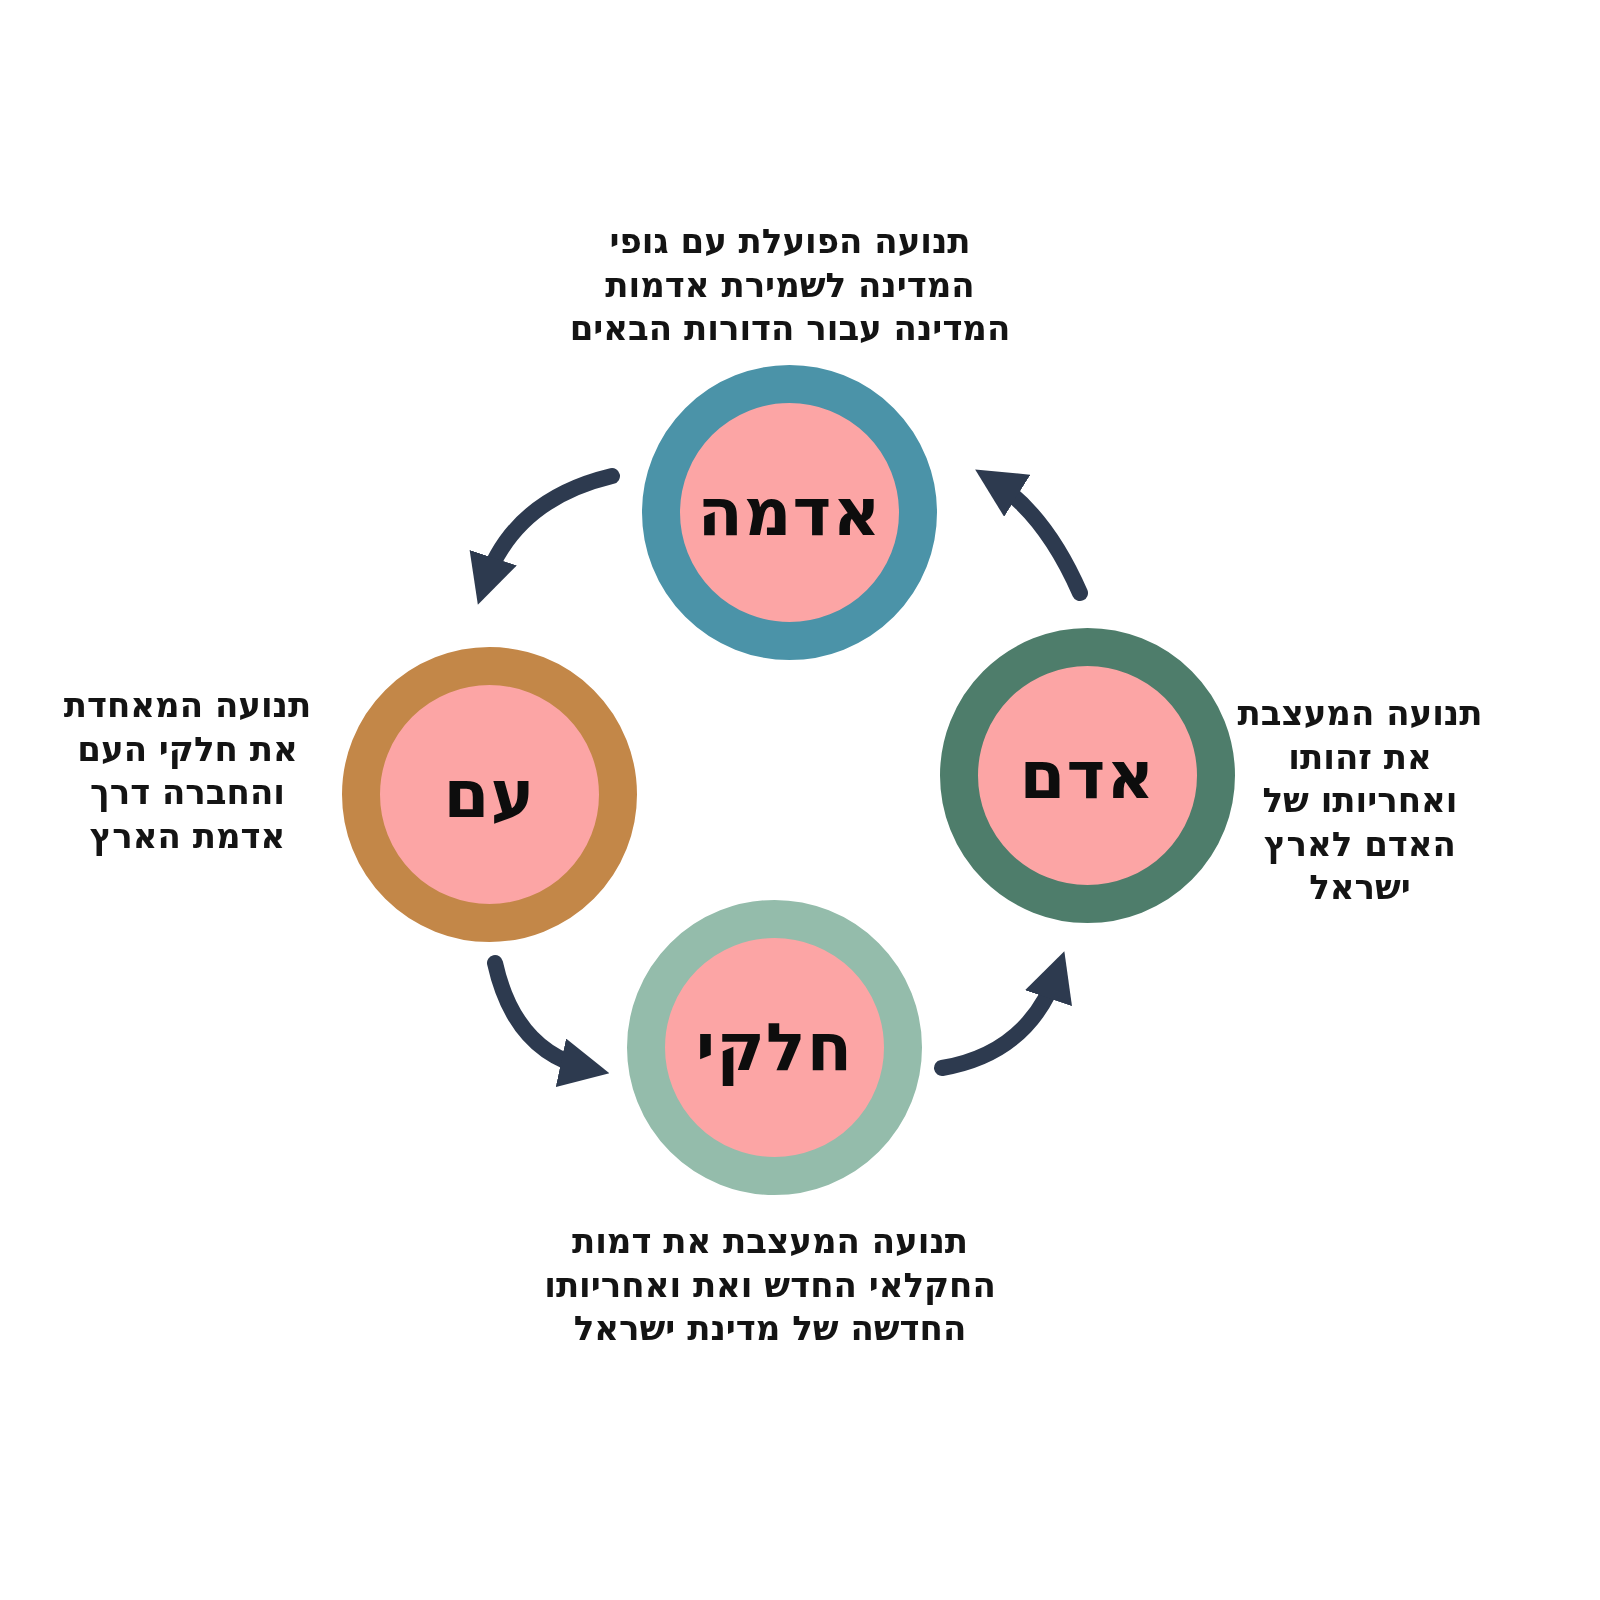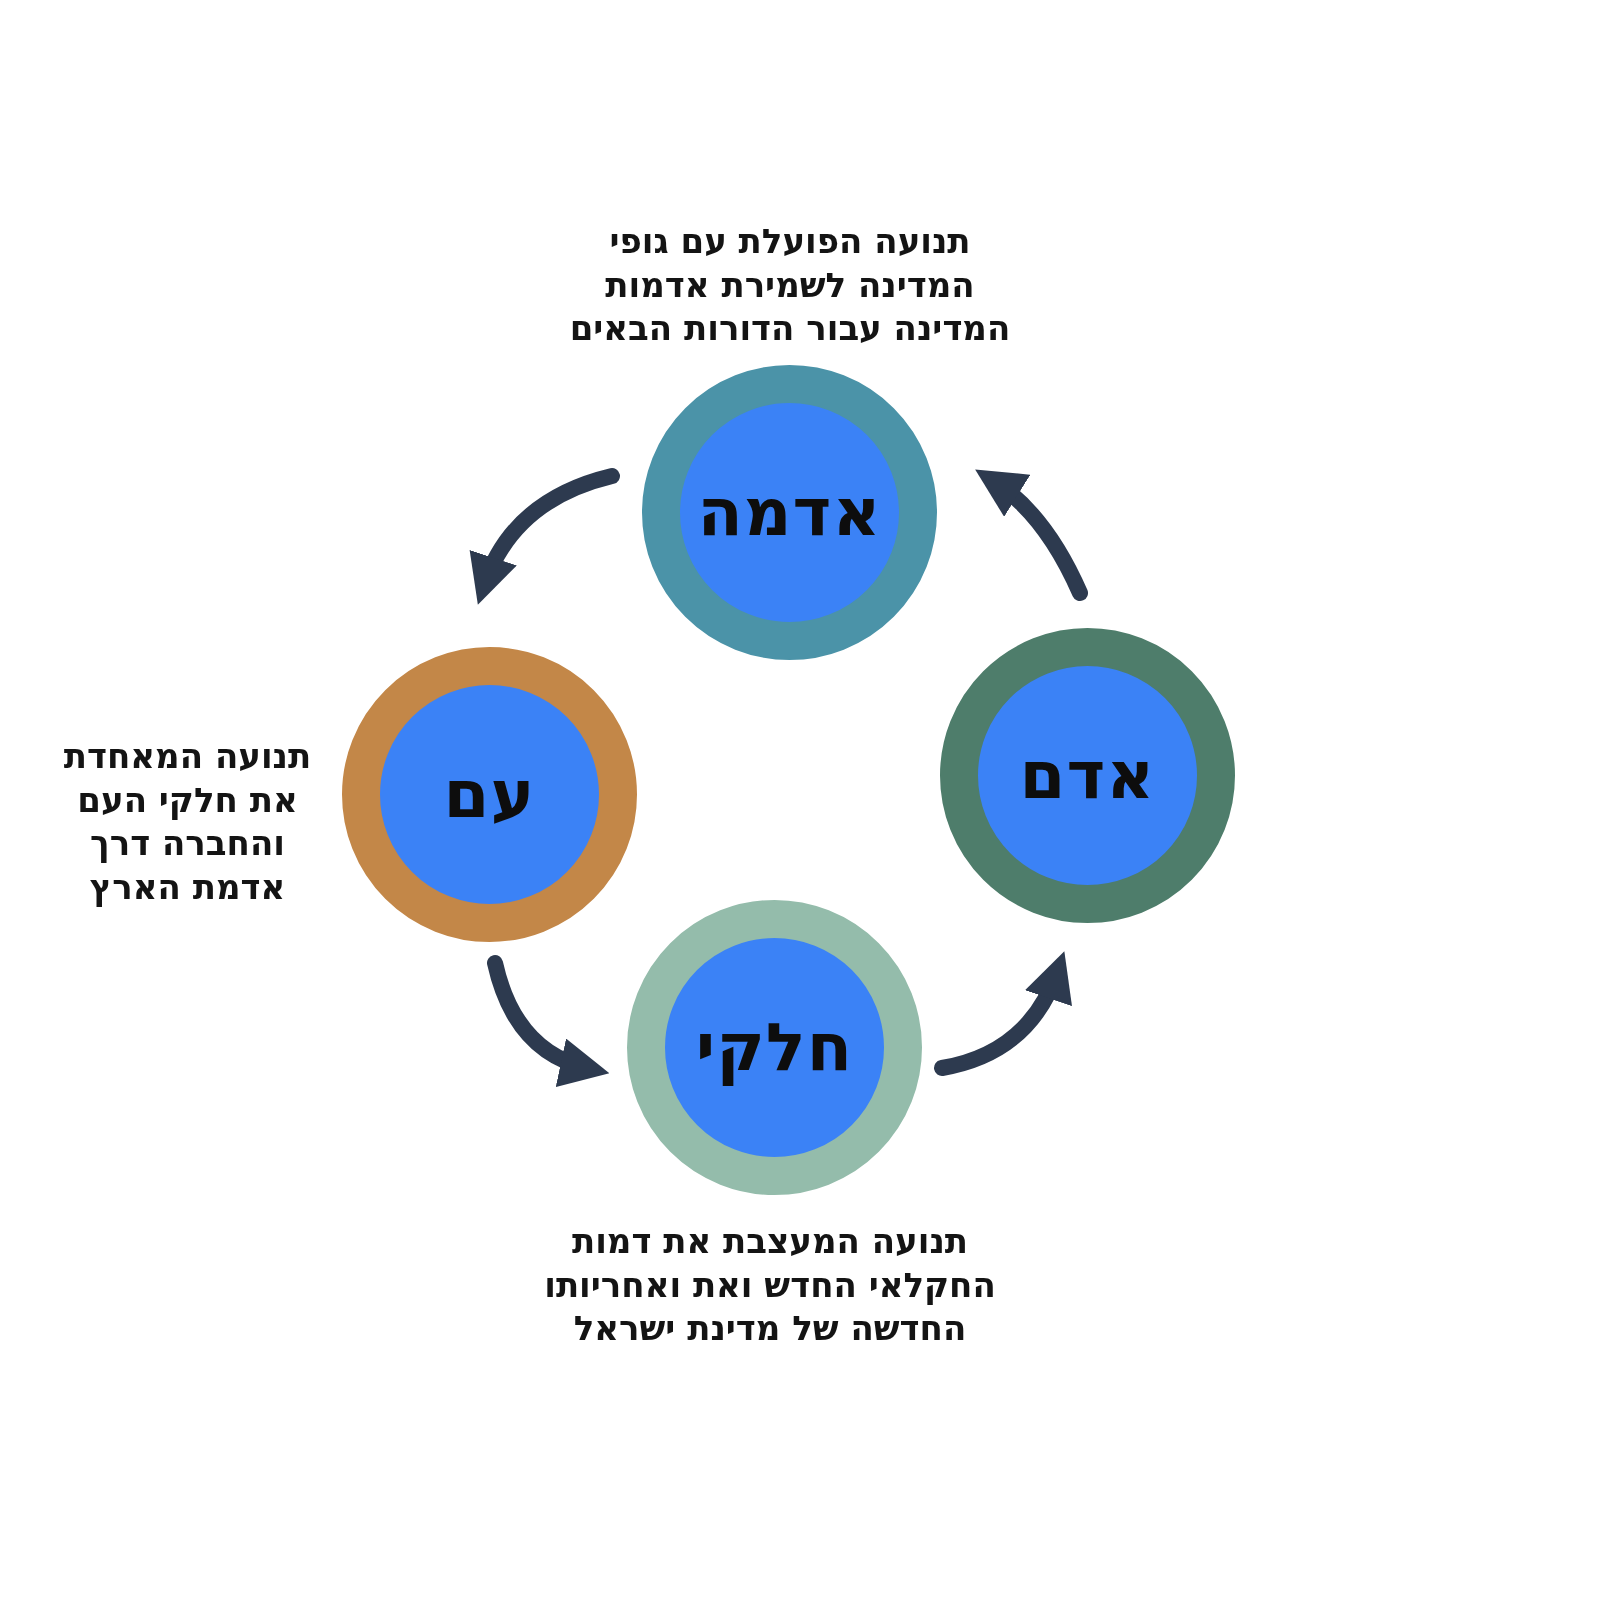"אדמה" .ring { background: #3b82f6 -> #fca5a5 }
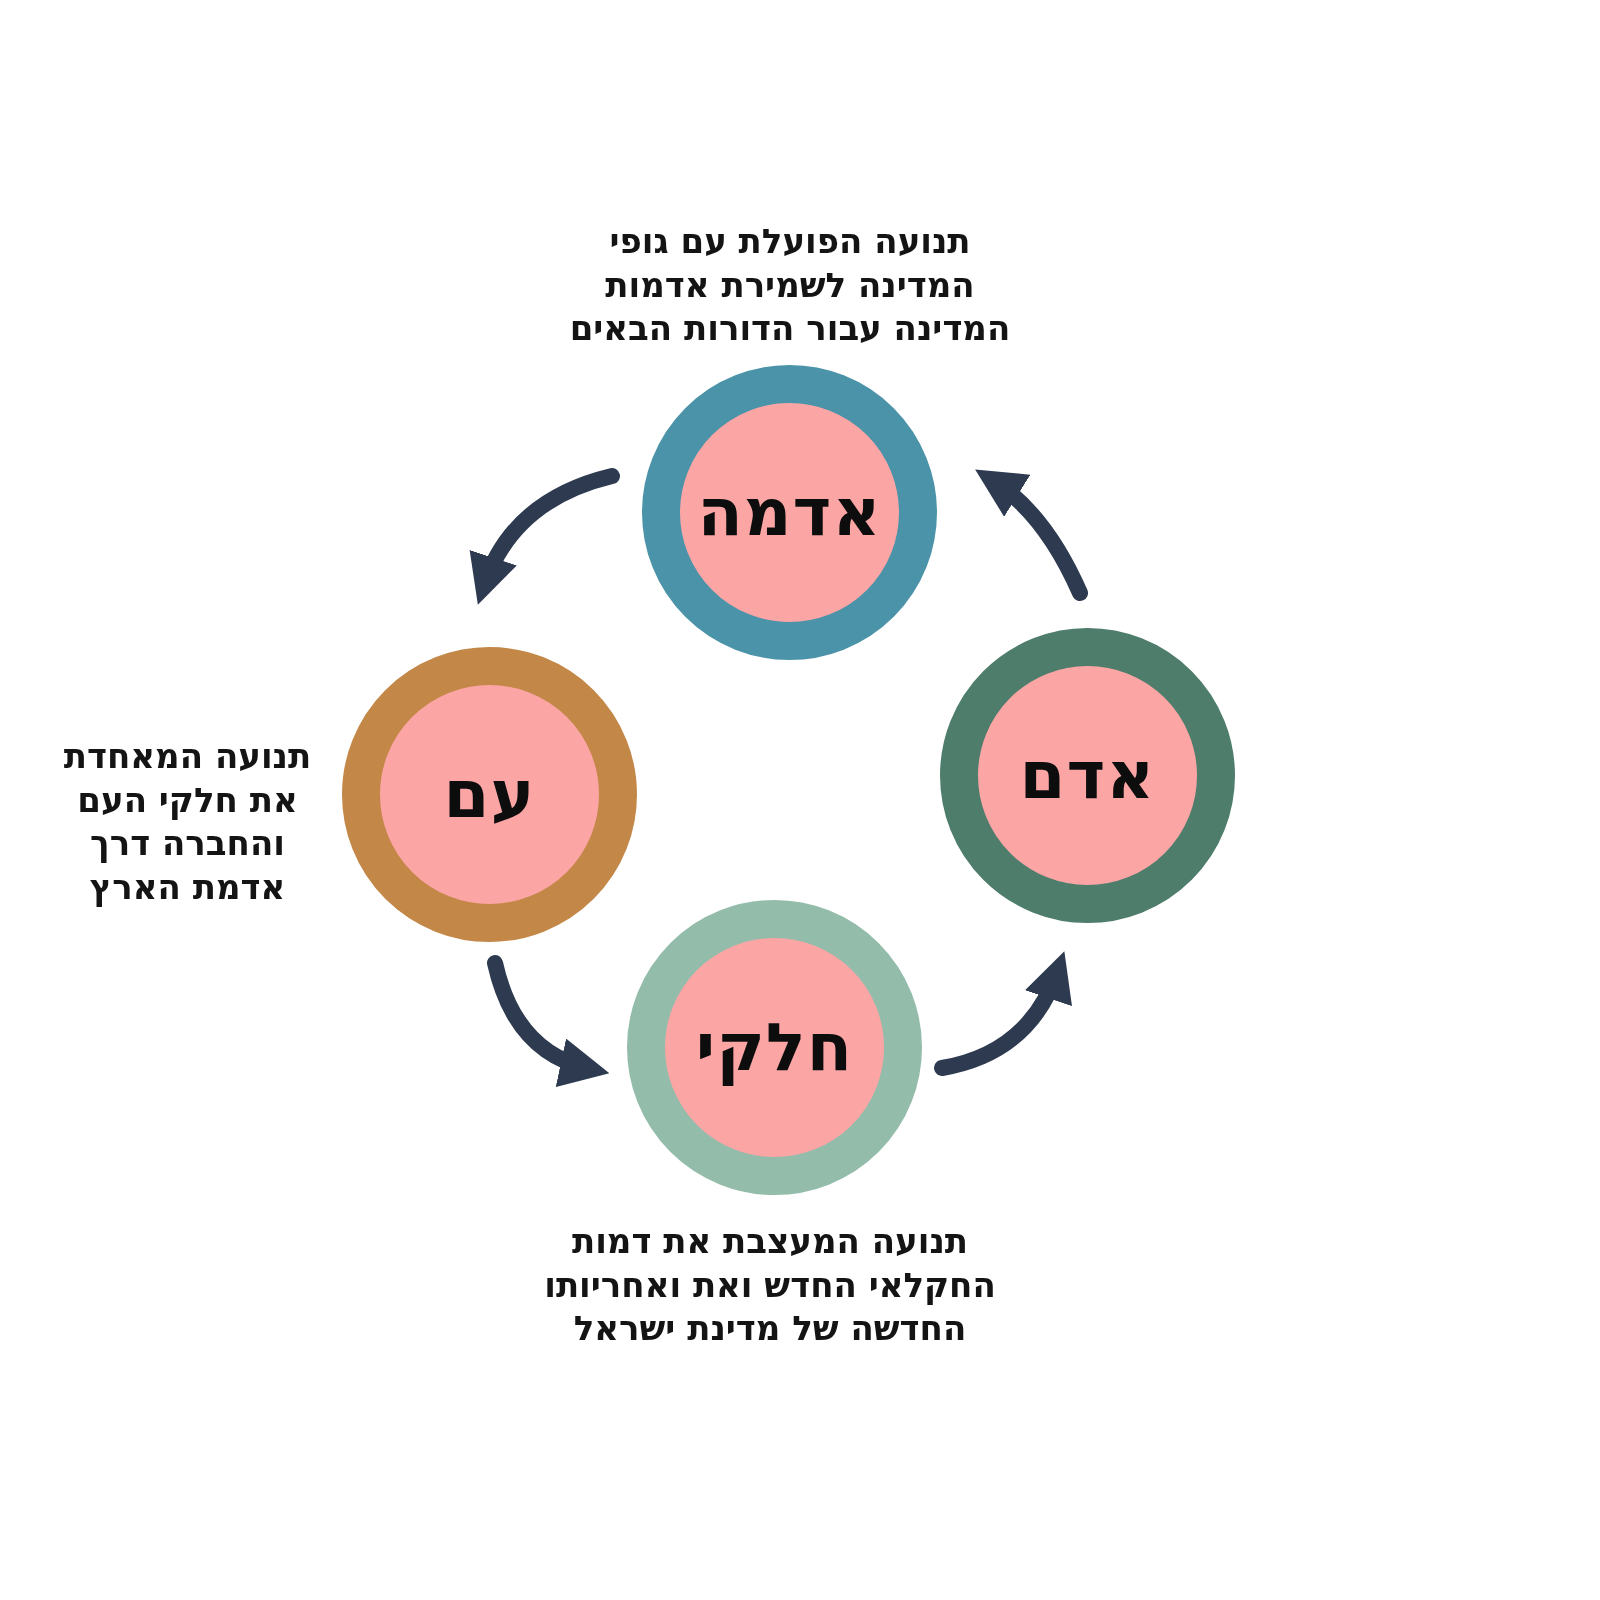"תנועה המאחדת" .desc-left { top: 727px -> 676px }
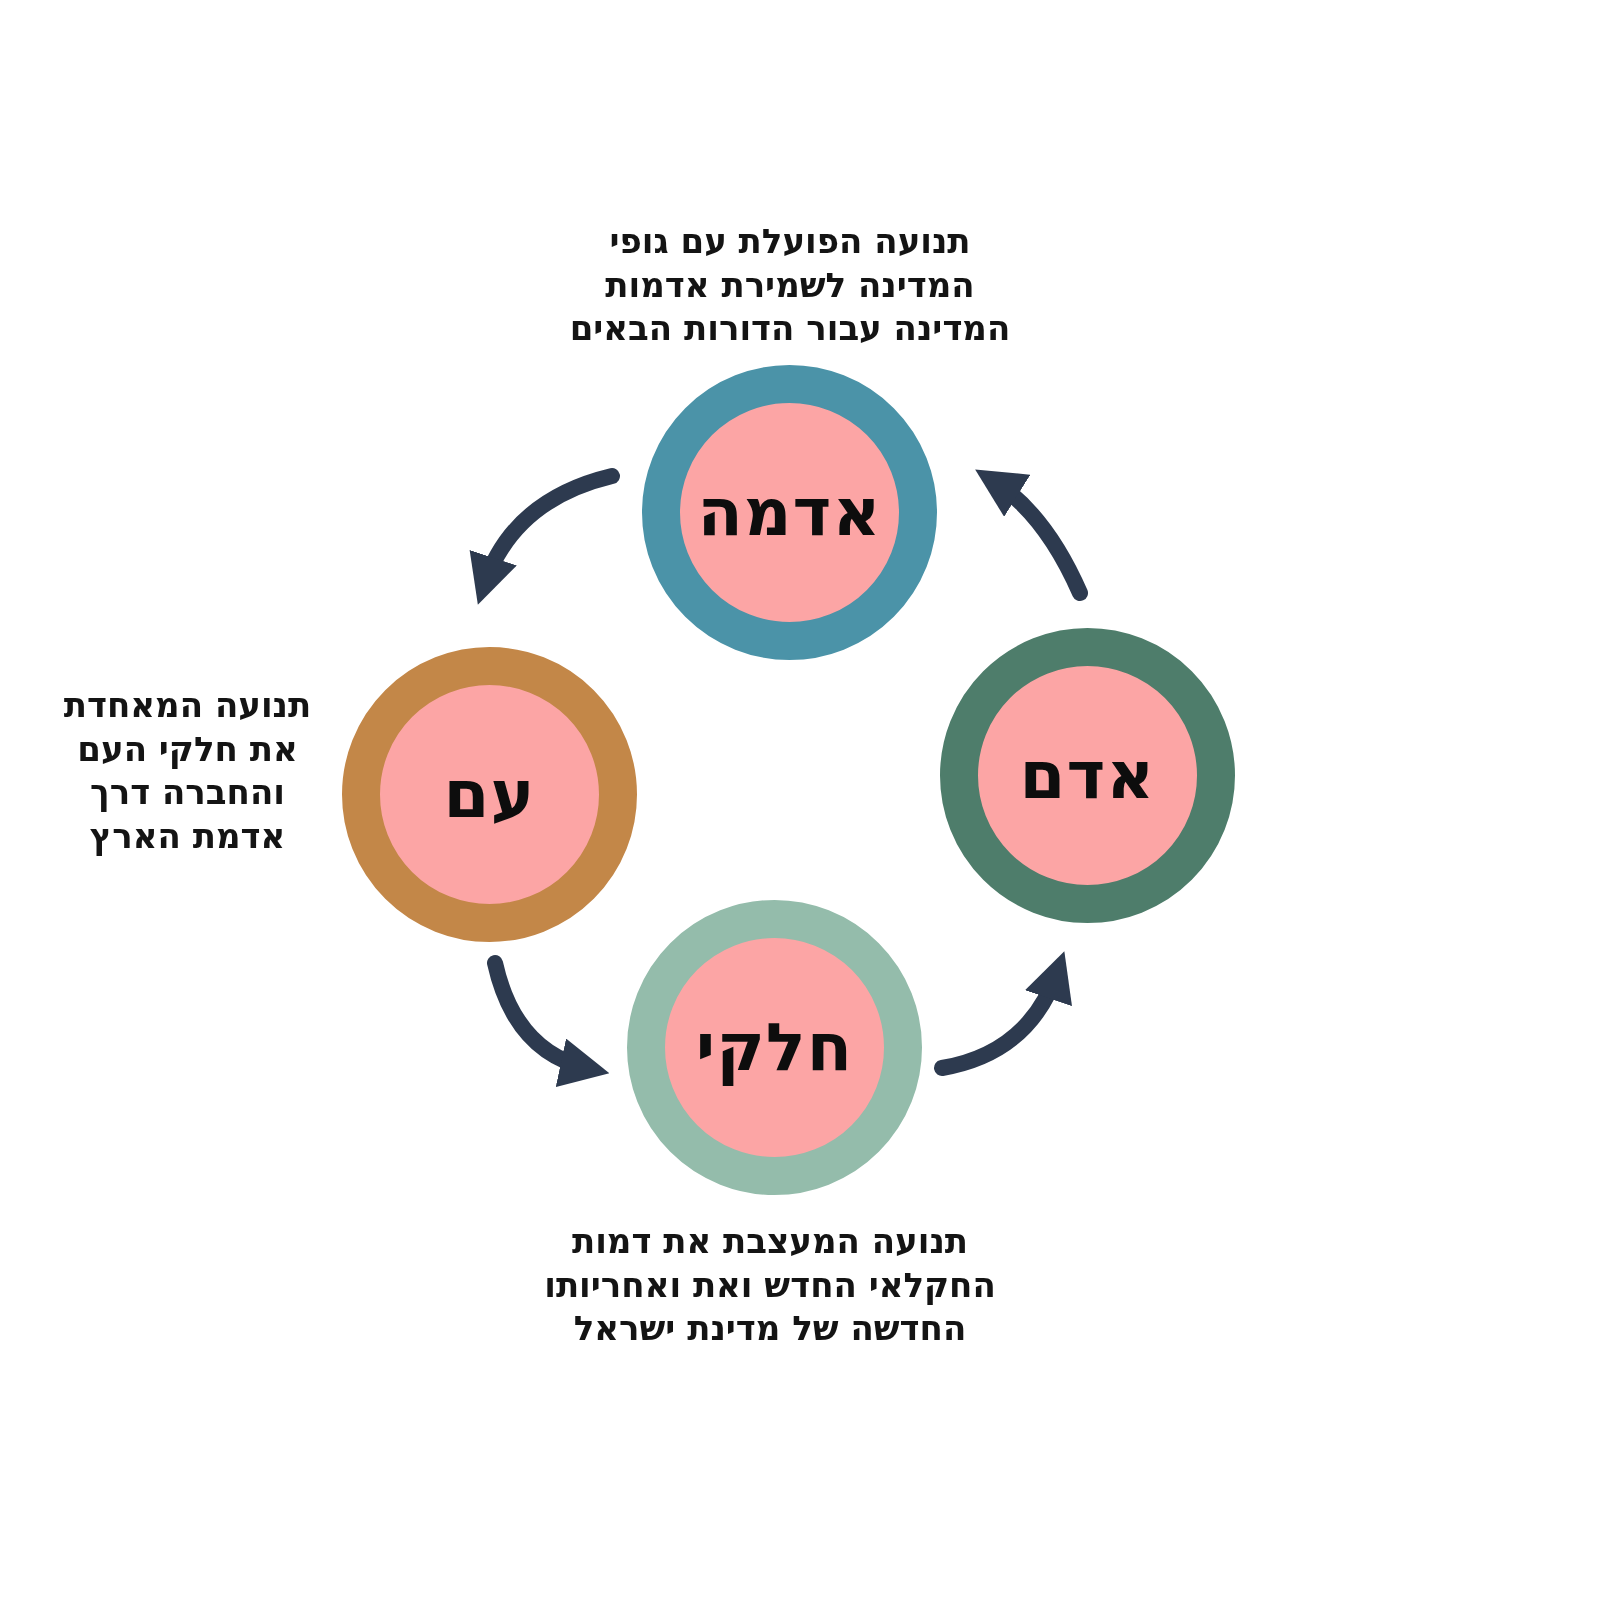"תנועה המעצבת" div.desc { html: none -> <div>תנועה המעצבת את זהותו ואחריותו של האדם לארץ ישראל</div> }
